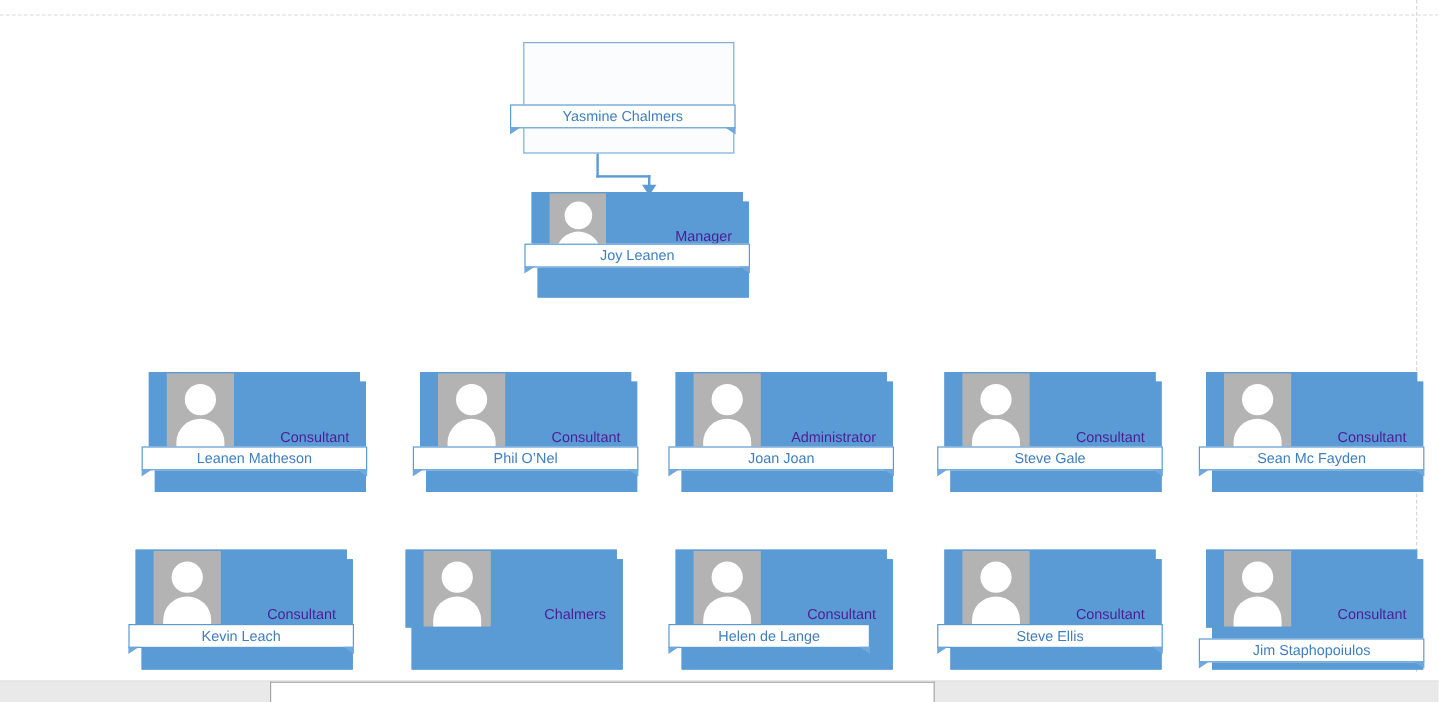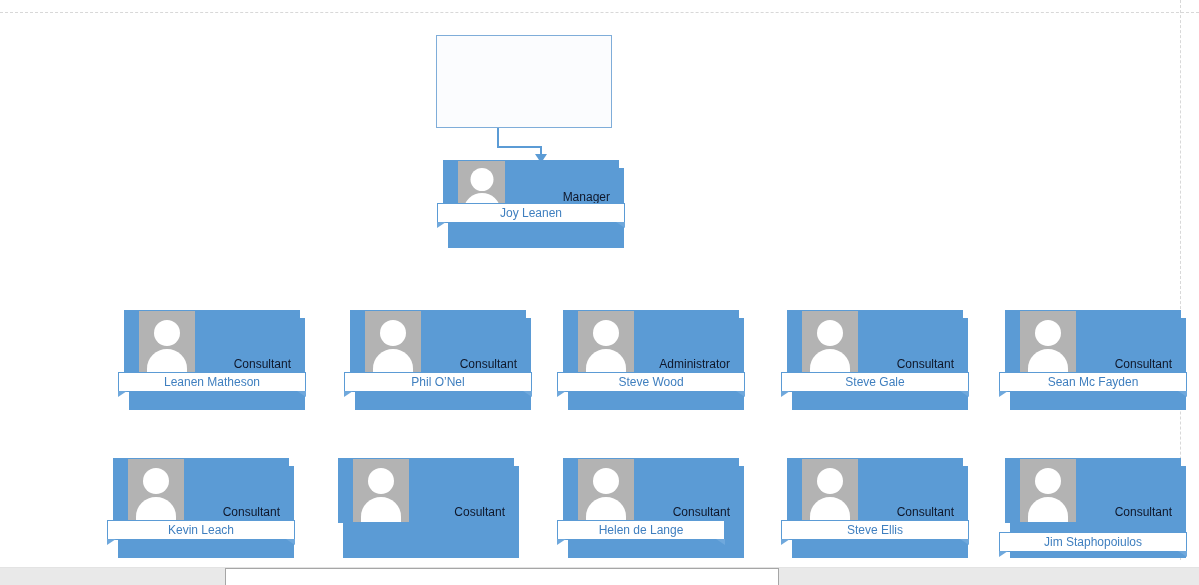"Yasmine Chalmers" div.ribbon { html: none -> <div> <span>Yasmine Chalmers</span> <span></span> <span></span> </div> }
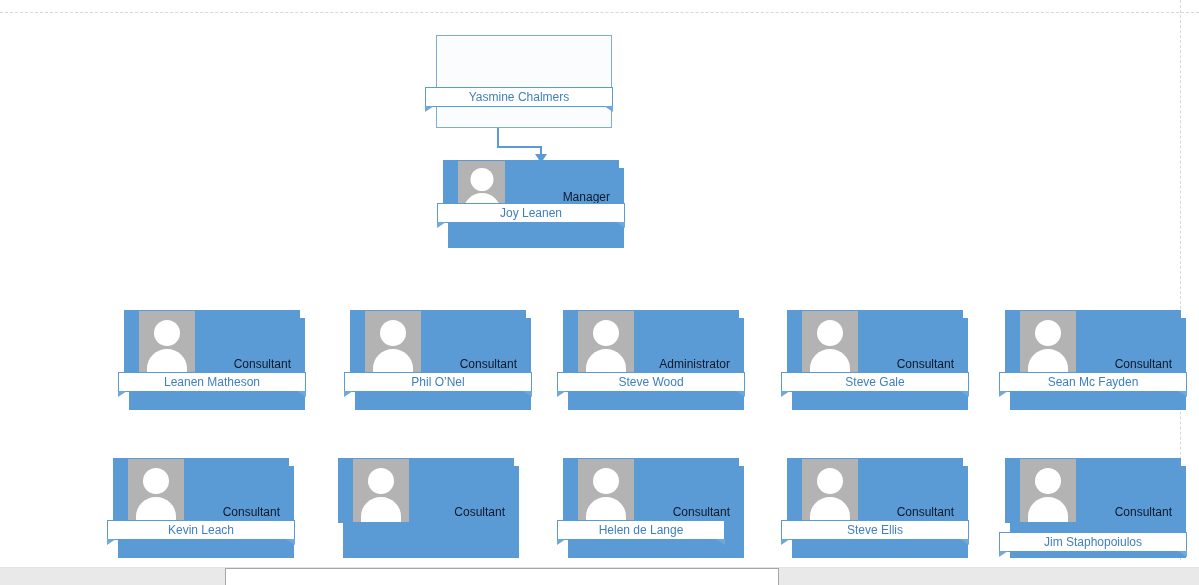"Manager" .title { color: #0f172a -> #4c1d95 }
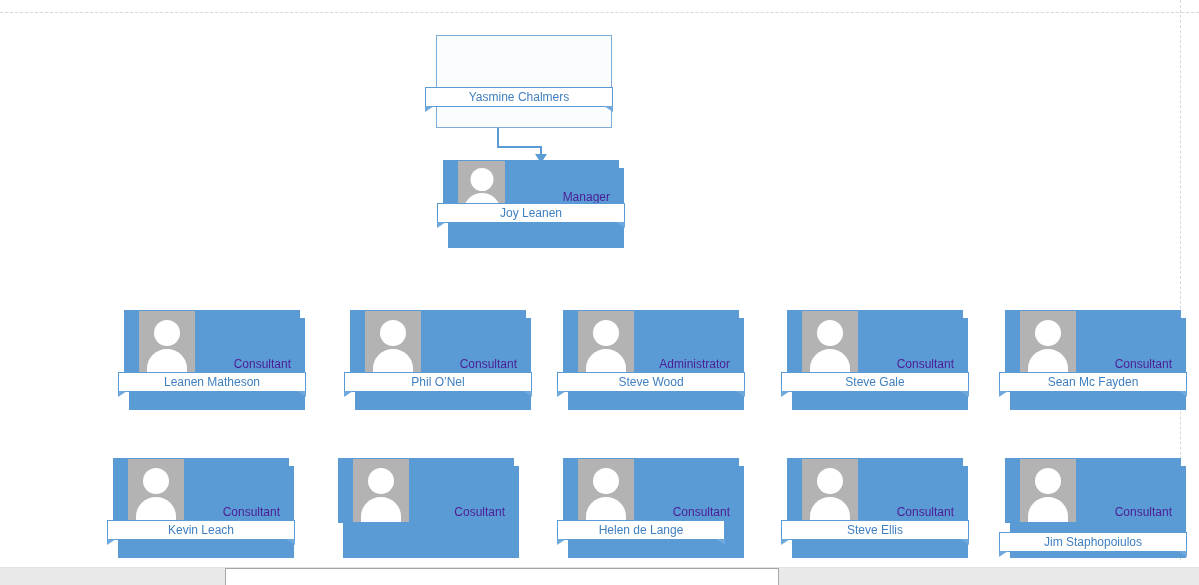"Steve Wood" span { text: Steve Wood -> Joan Joan }
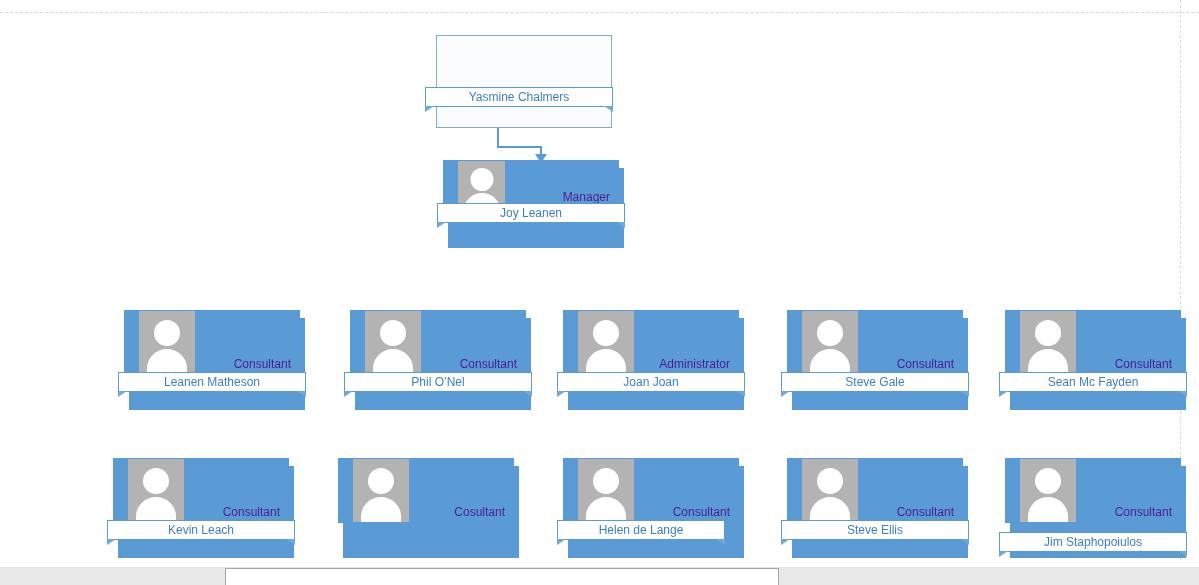"Cosultant" div.title { text: Cosultant -> Chalmers }
